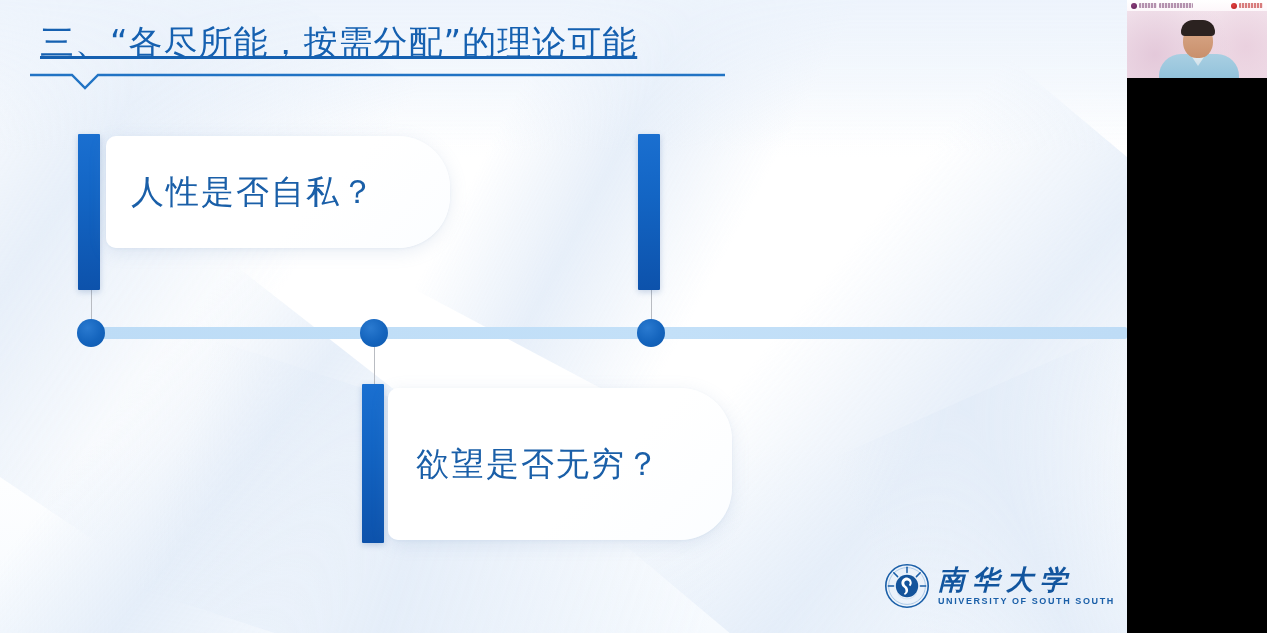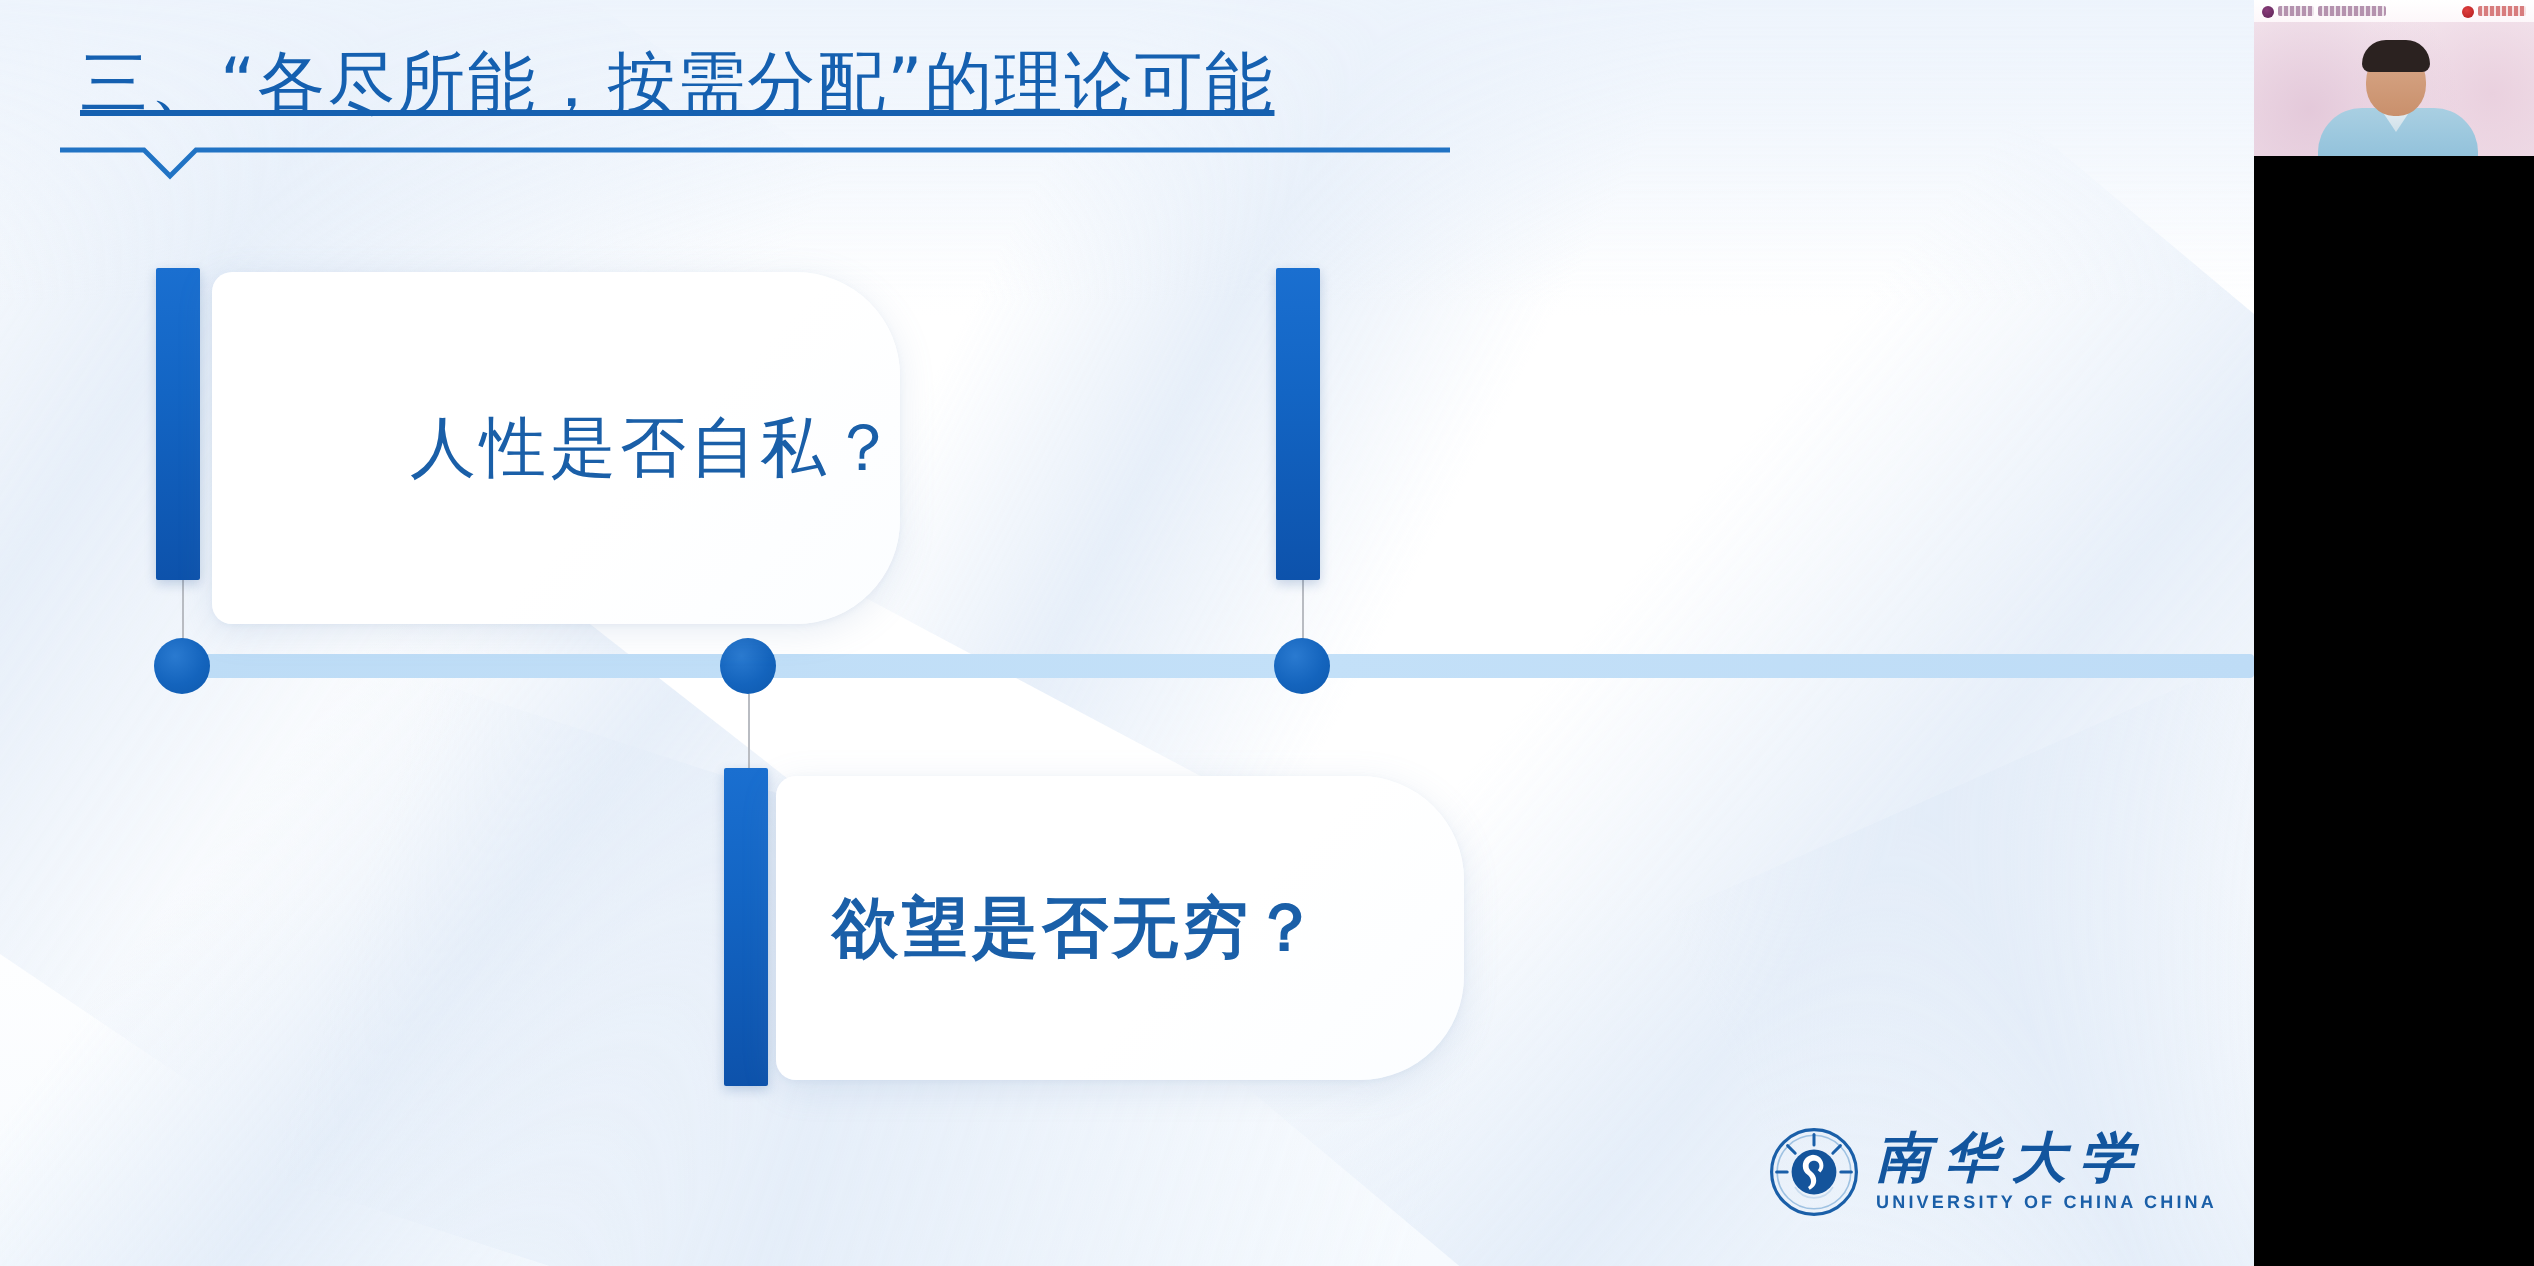"人性是否自私？" #card1 { height: 176px -> 112px; justify-content: flex-end -> none }
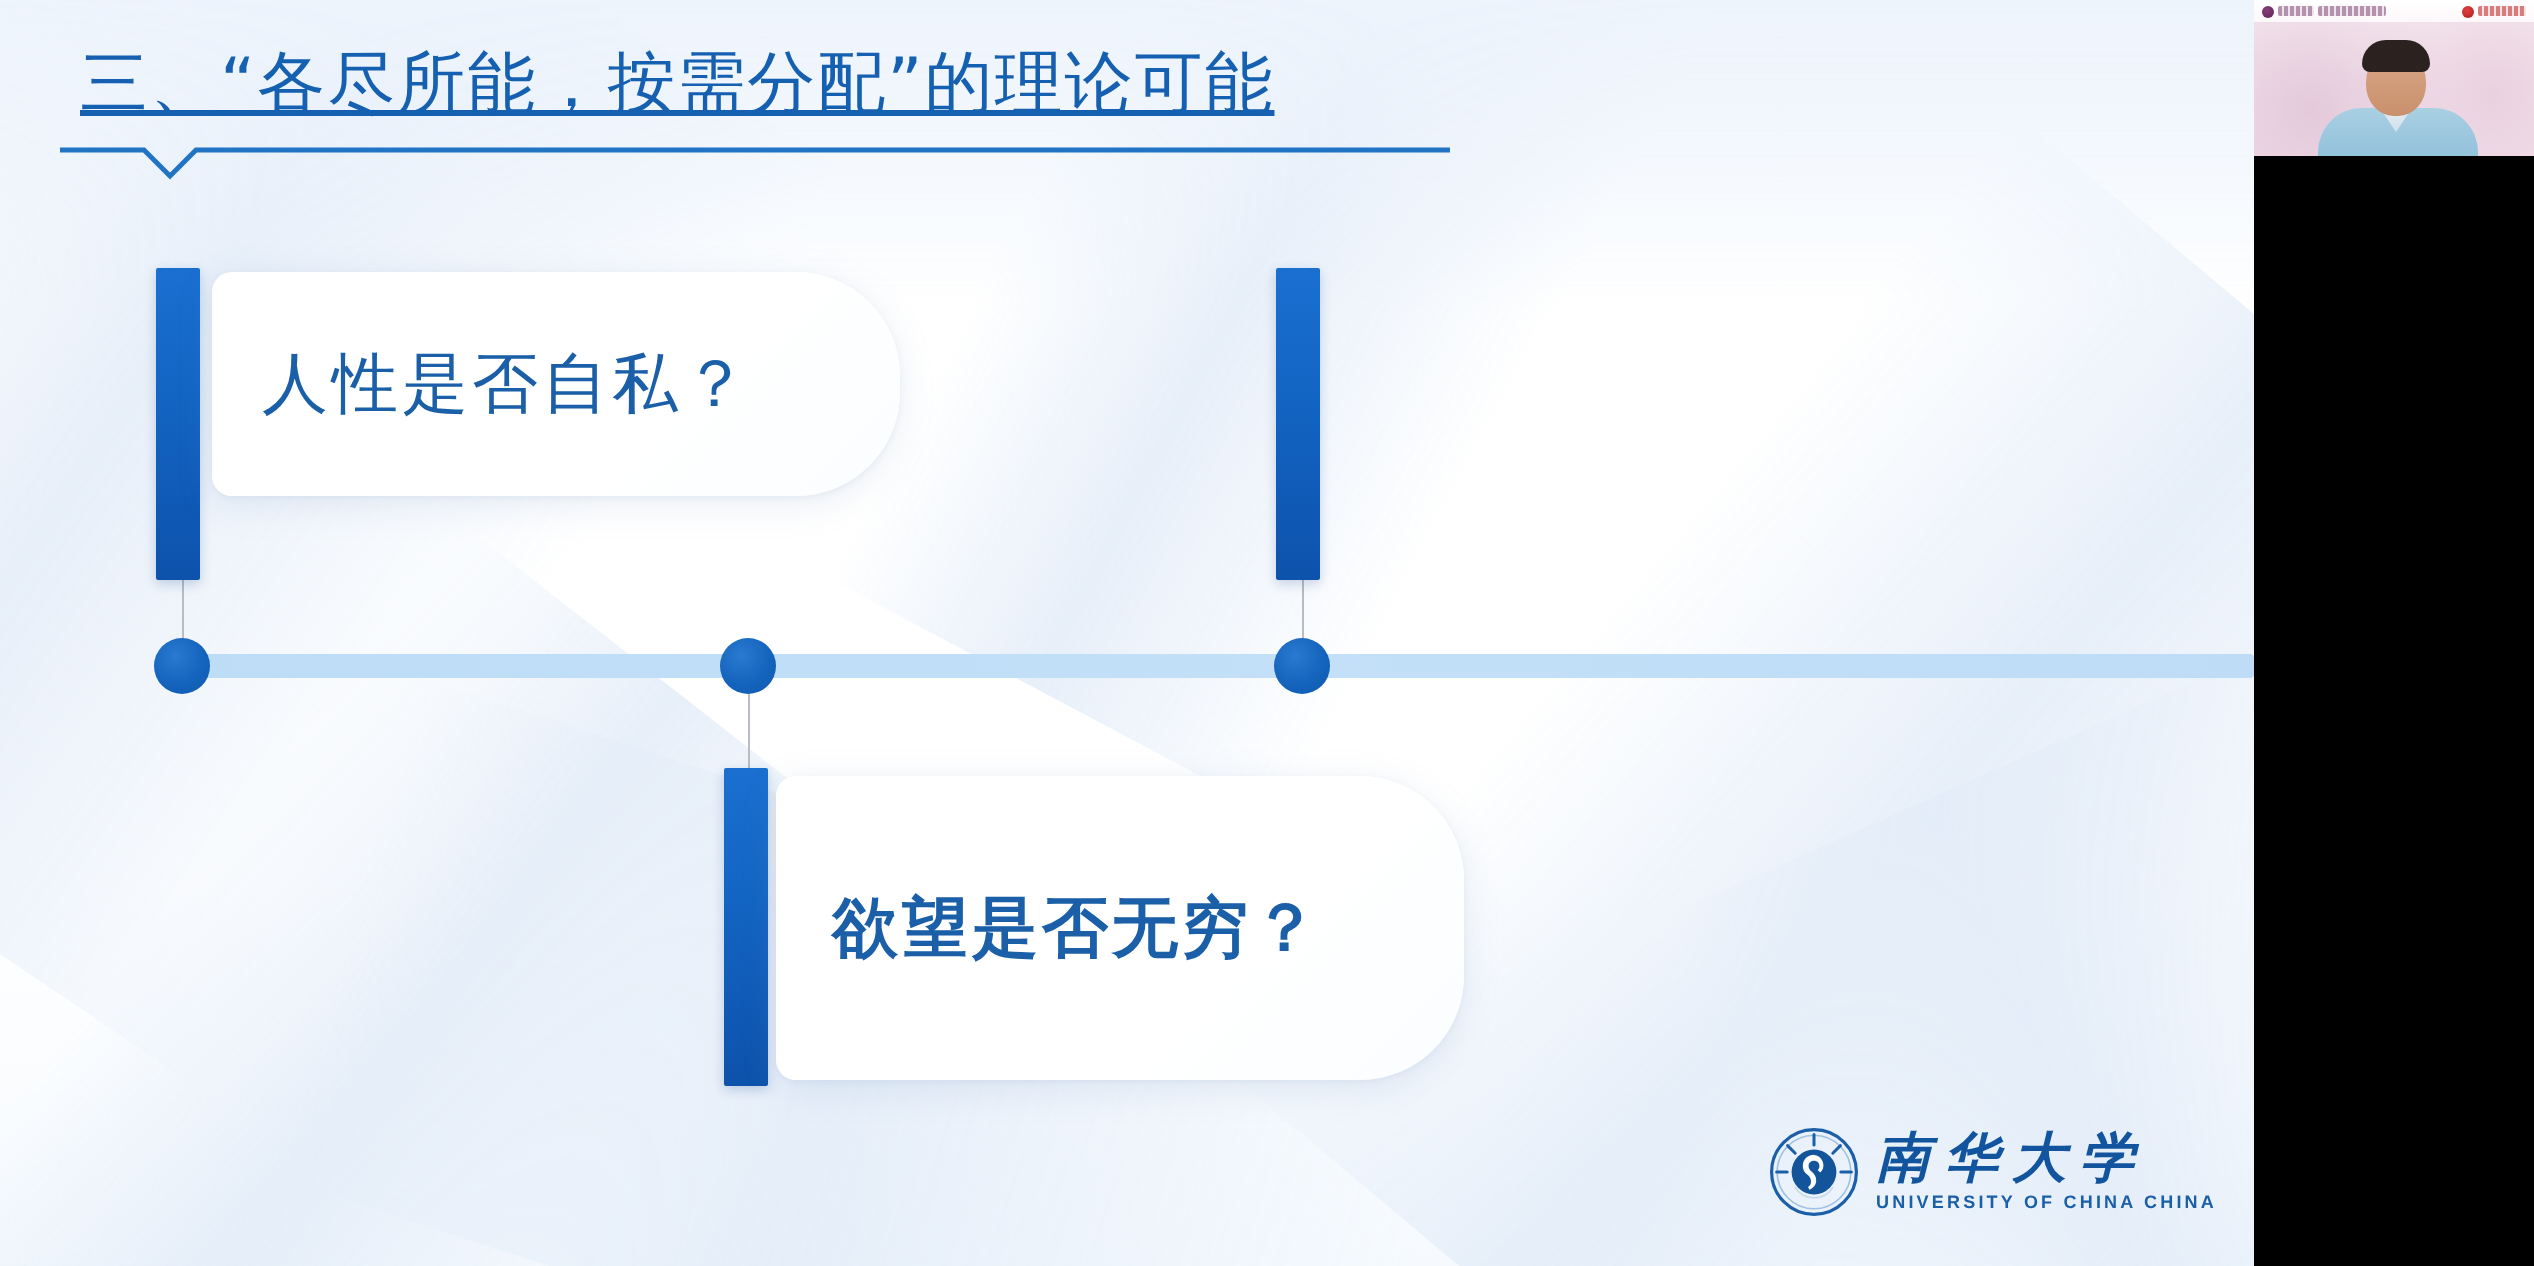"欲望是否无穷？" #card3 { font-weight: bold -> none }
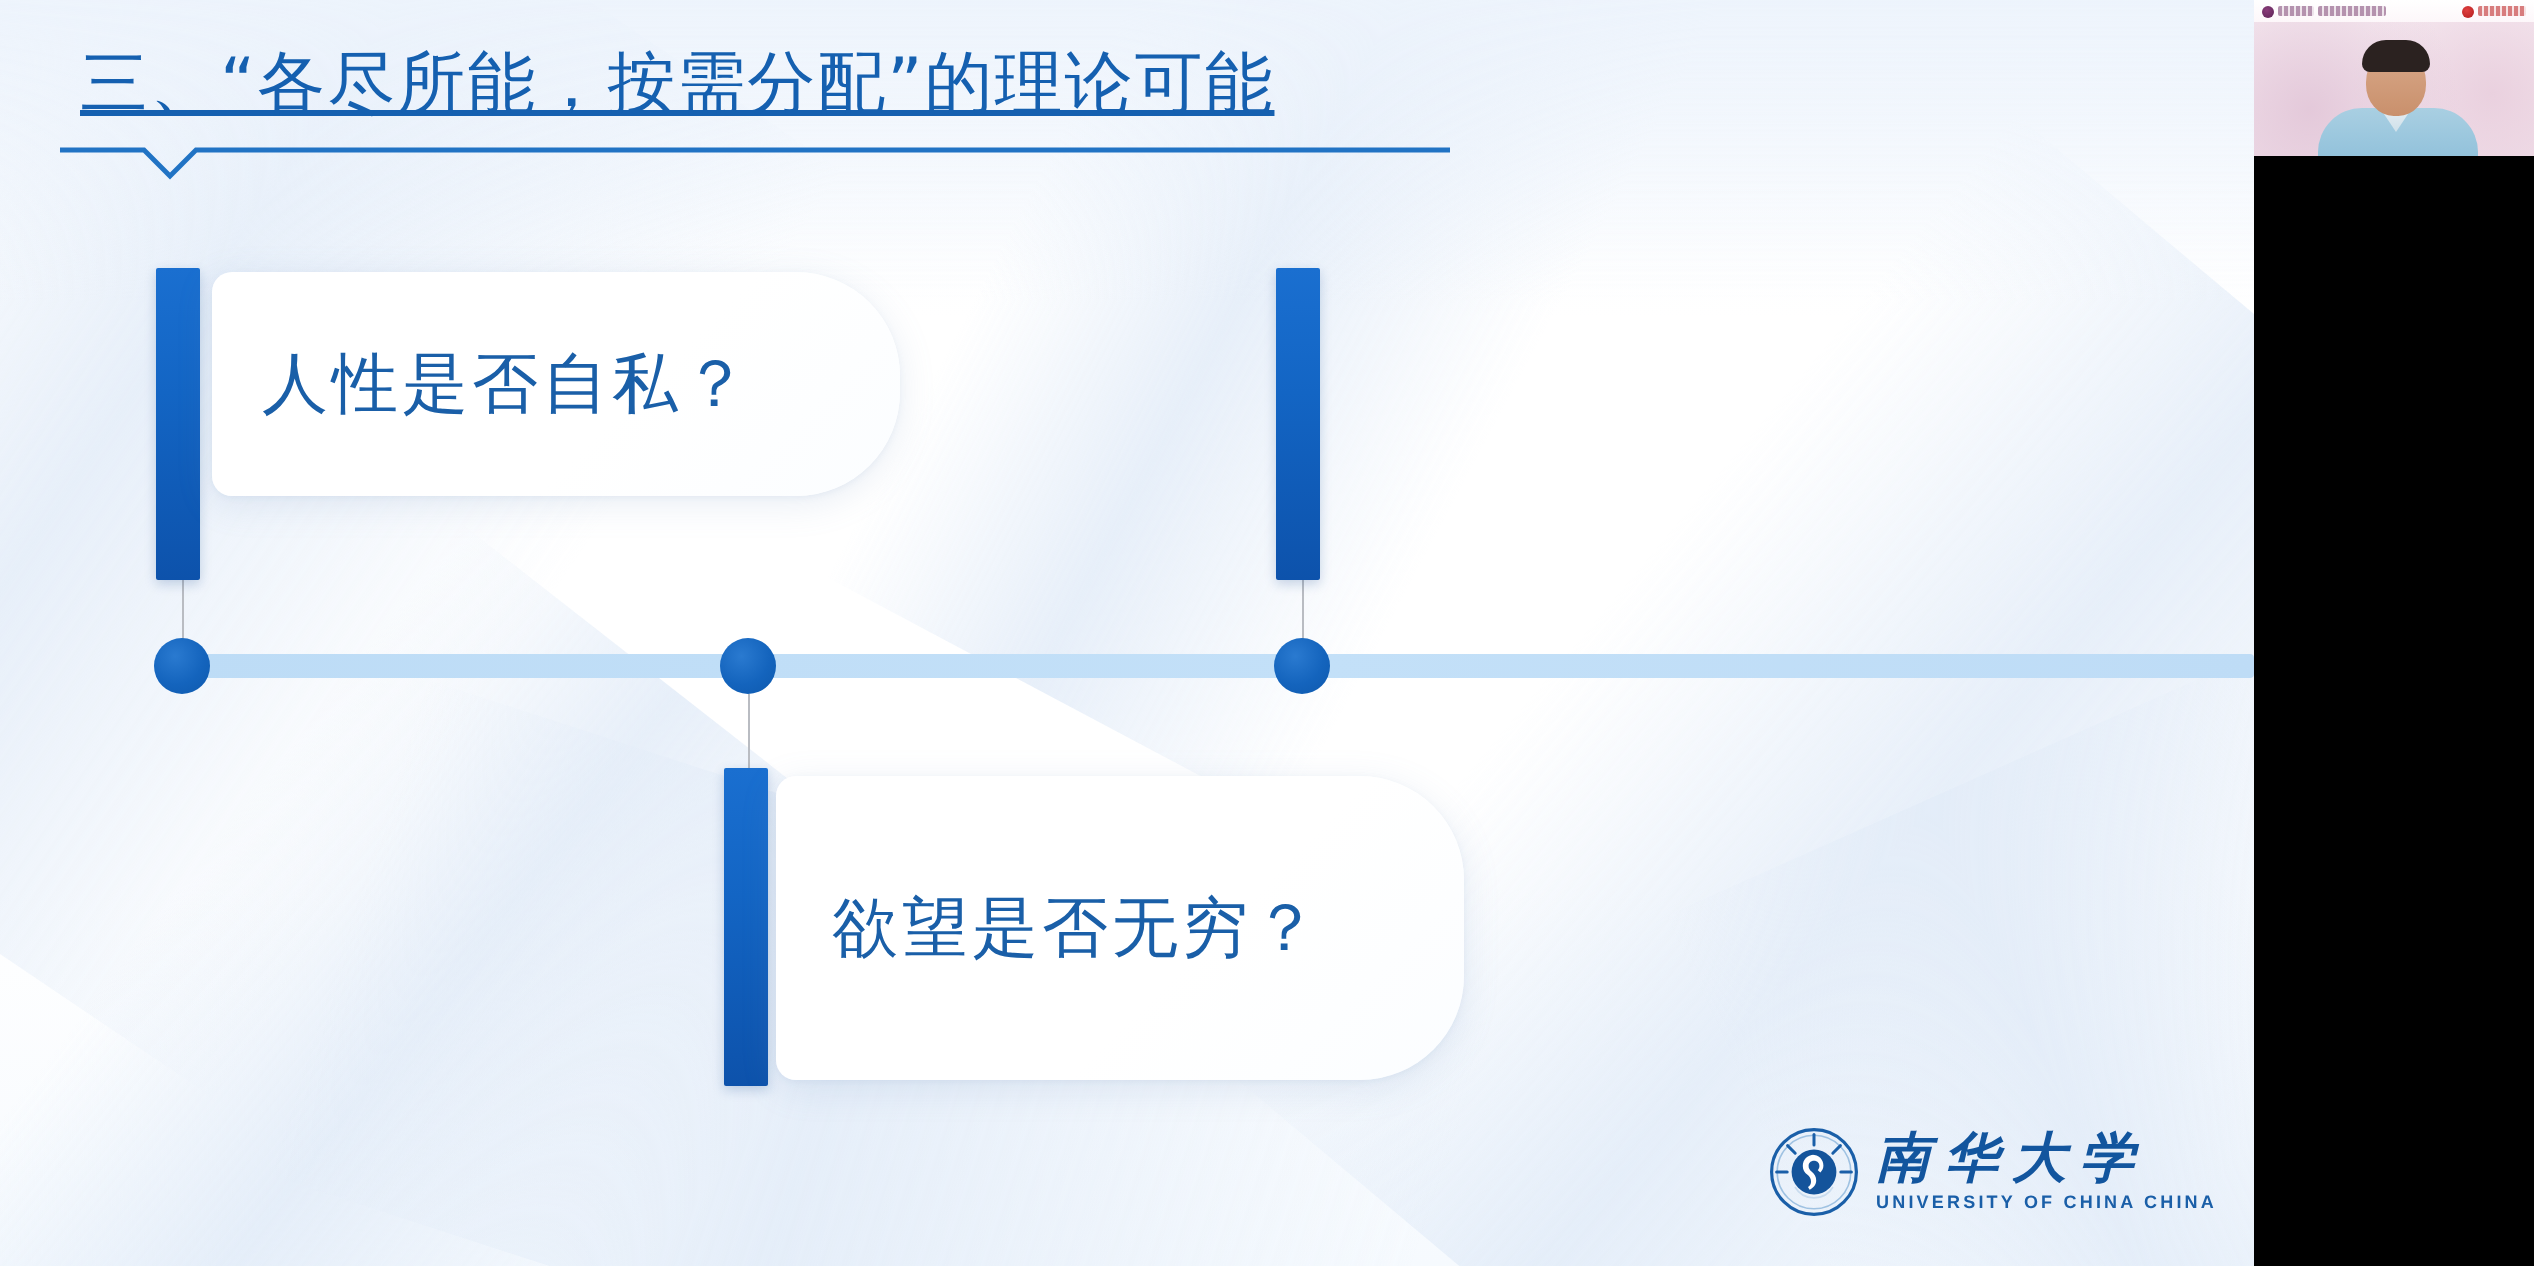"UNIVERSITY OF CHINA CHINA" div { text: CHINA CHINA -> SOUTH SOUTH }
